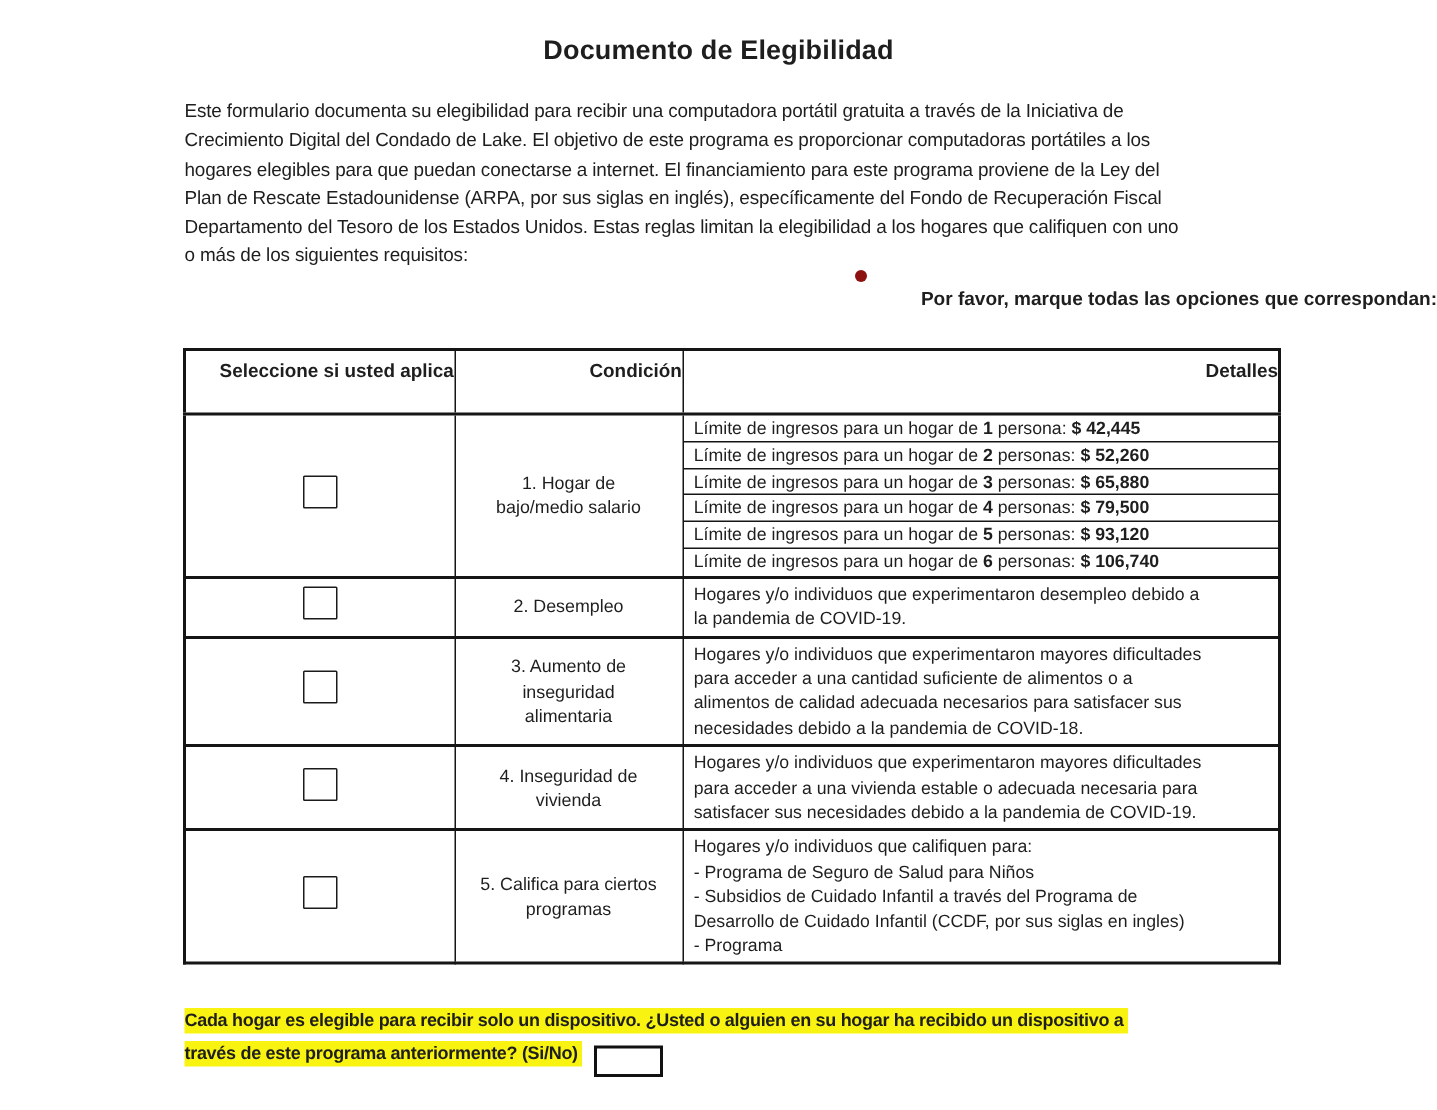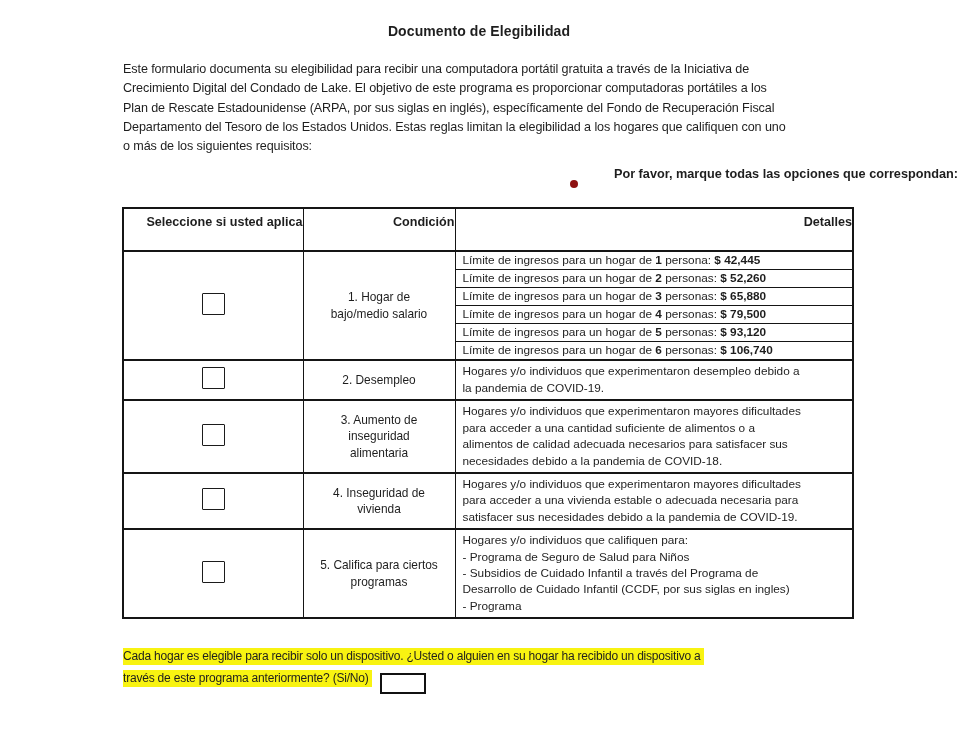"Documento de Elegibilidad" .title { font-size: 14px -> 18px }
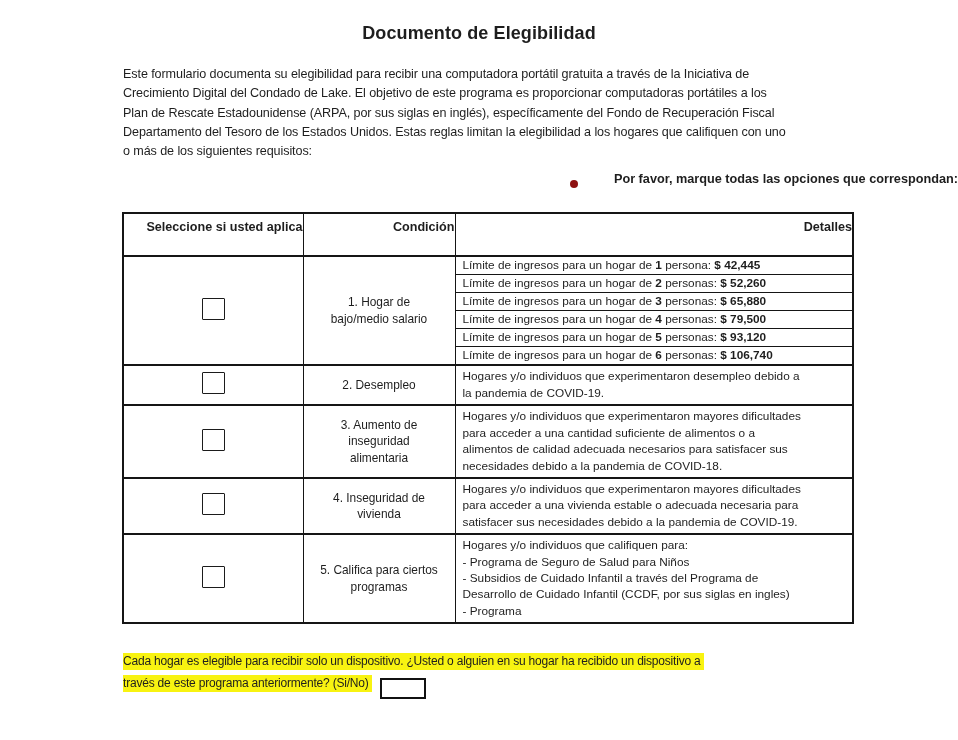"hogares elegibles para que puedan" div.line { html: none -> <div>hogares elegibles para que puedan conectarse a internet. El financiamiento para este programa proviene de la Ley del</div> }
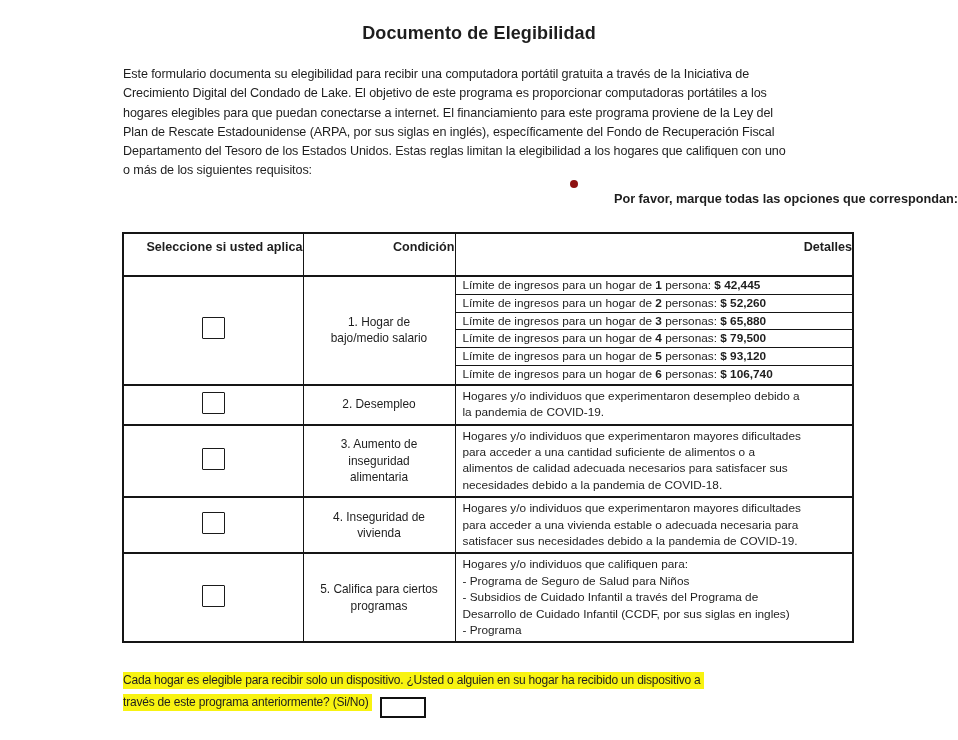"Cada hogar es elegible para" .footer { font-weight: 400 -> 700 }
